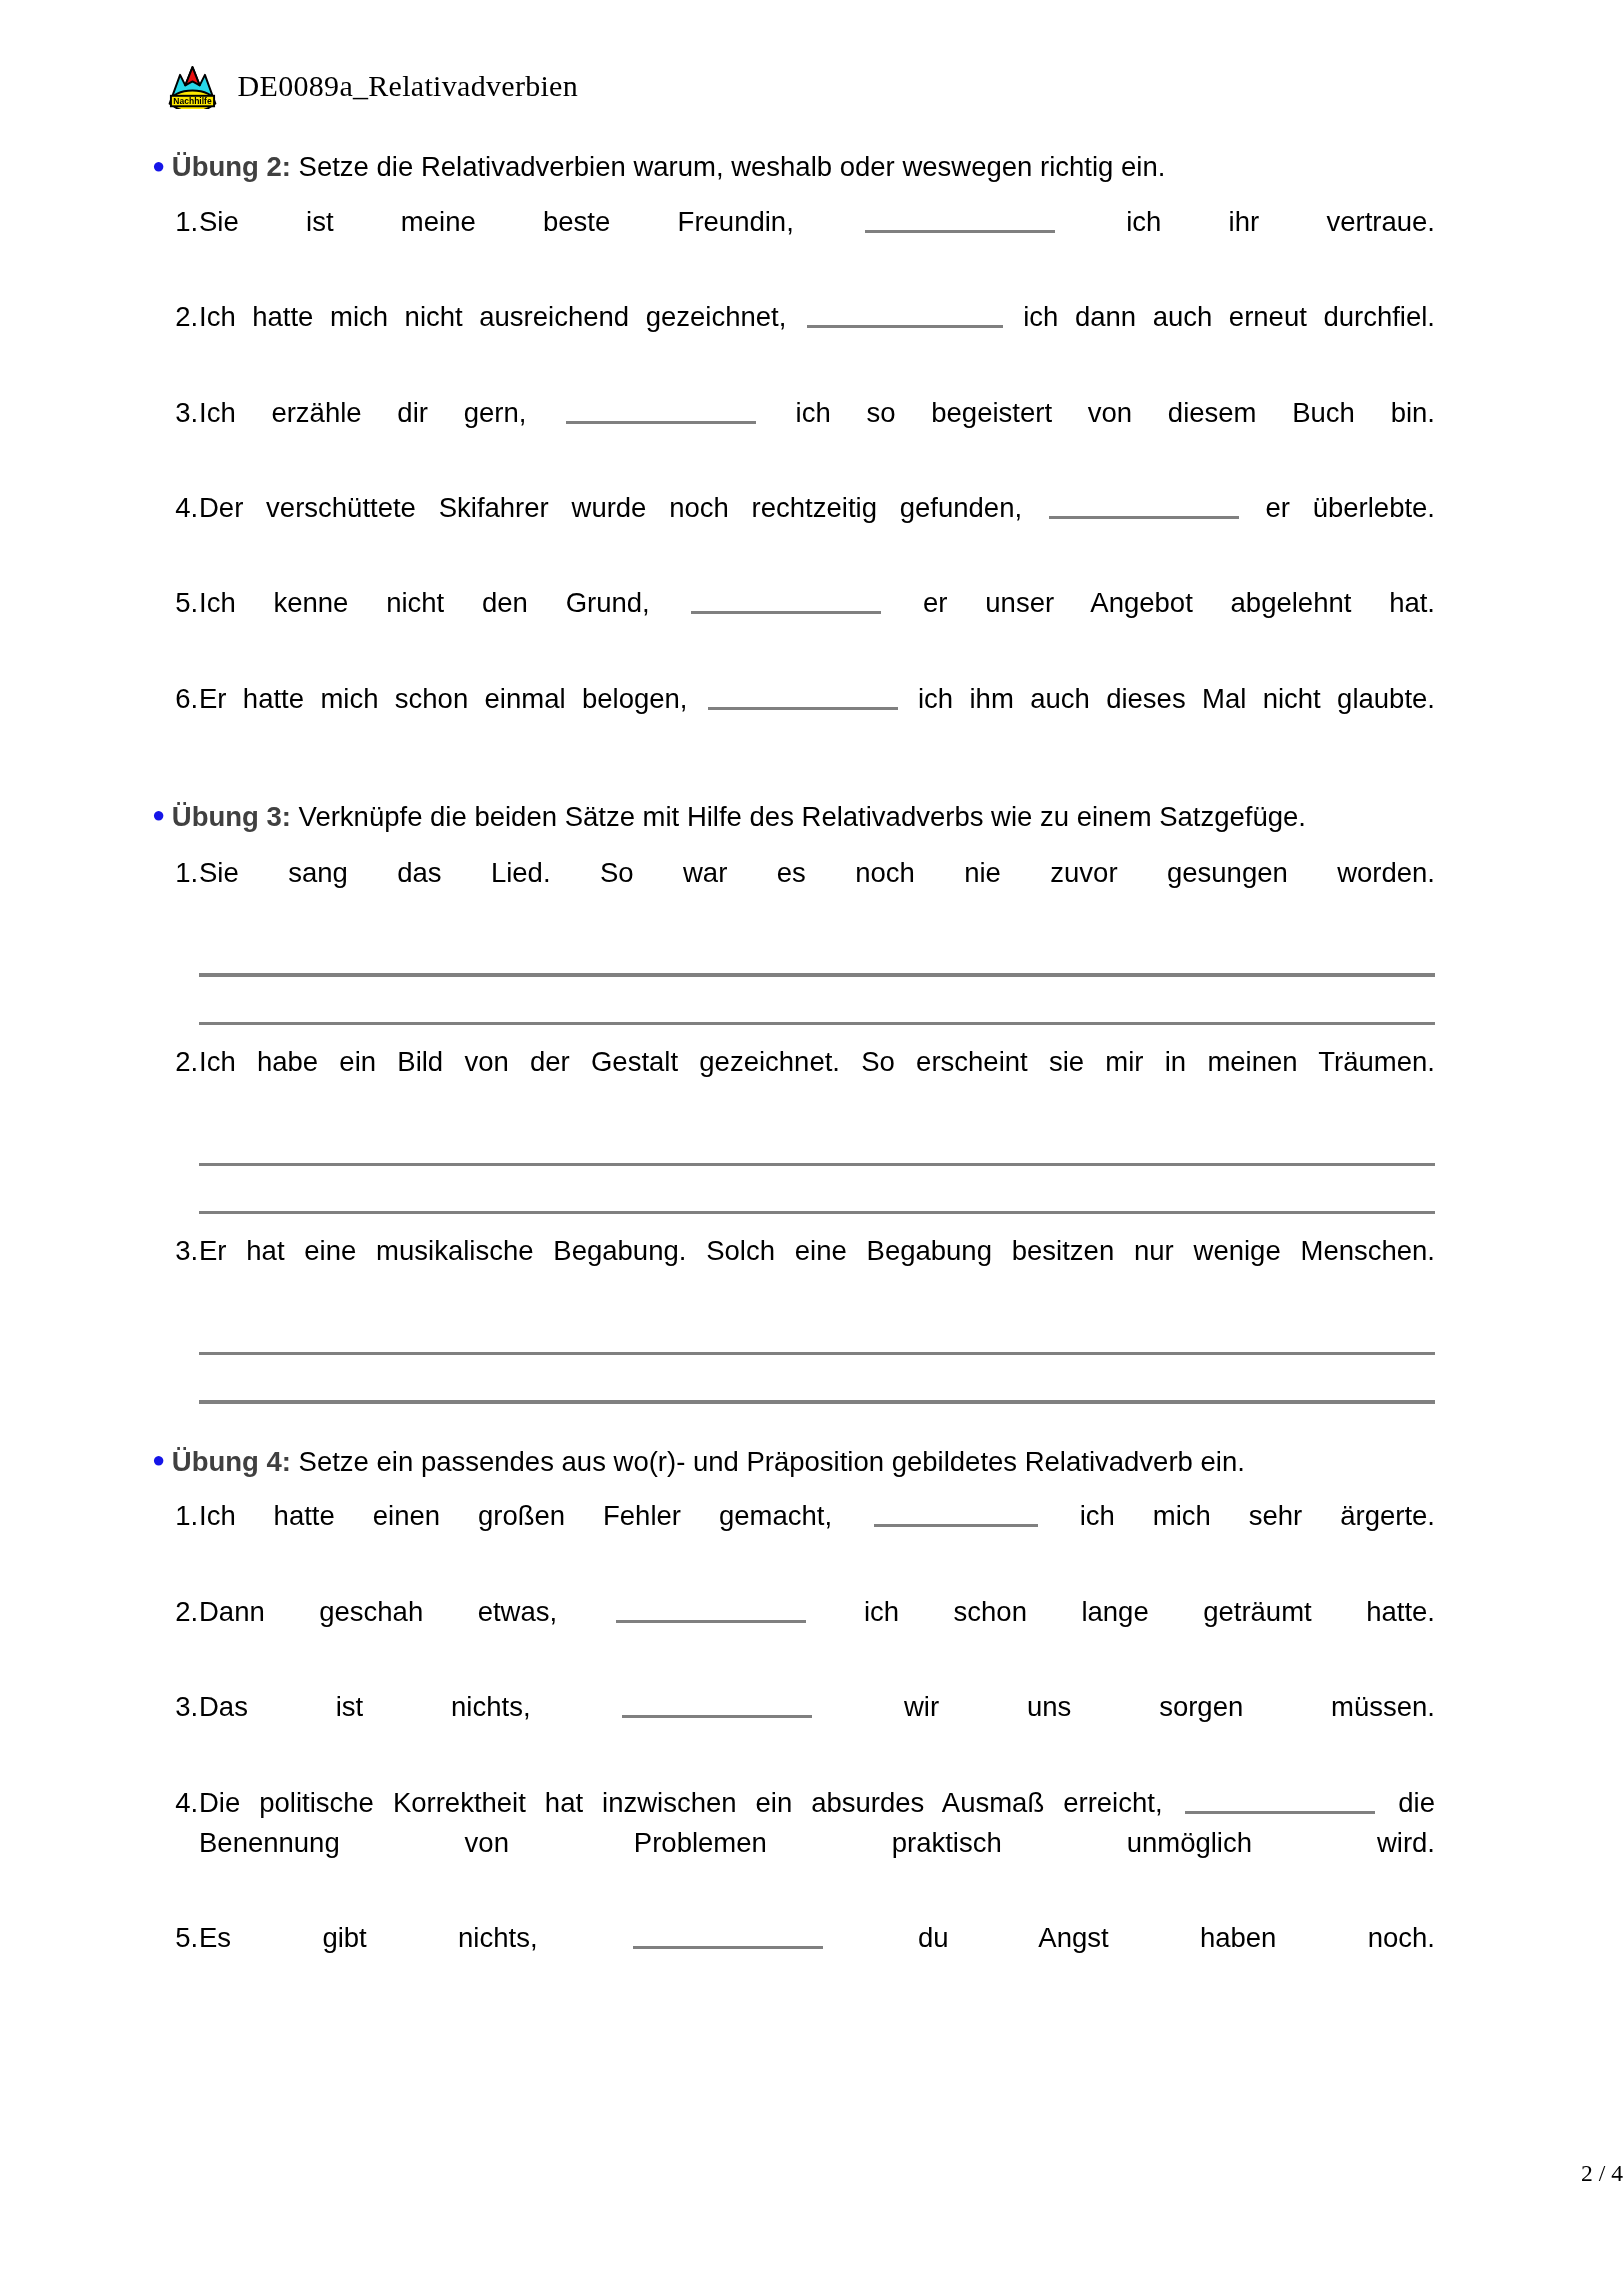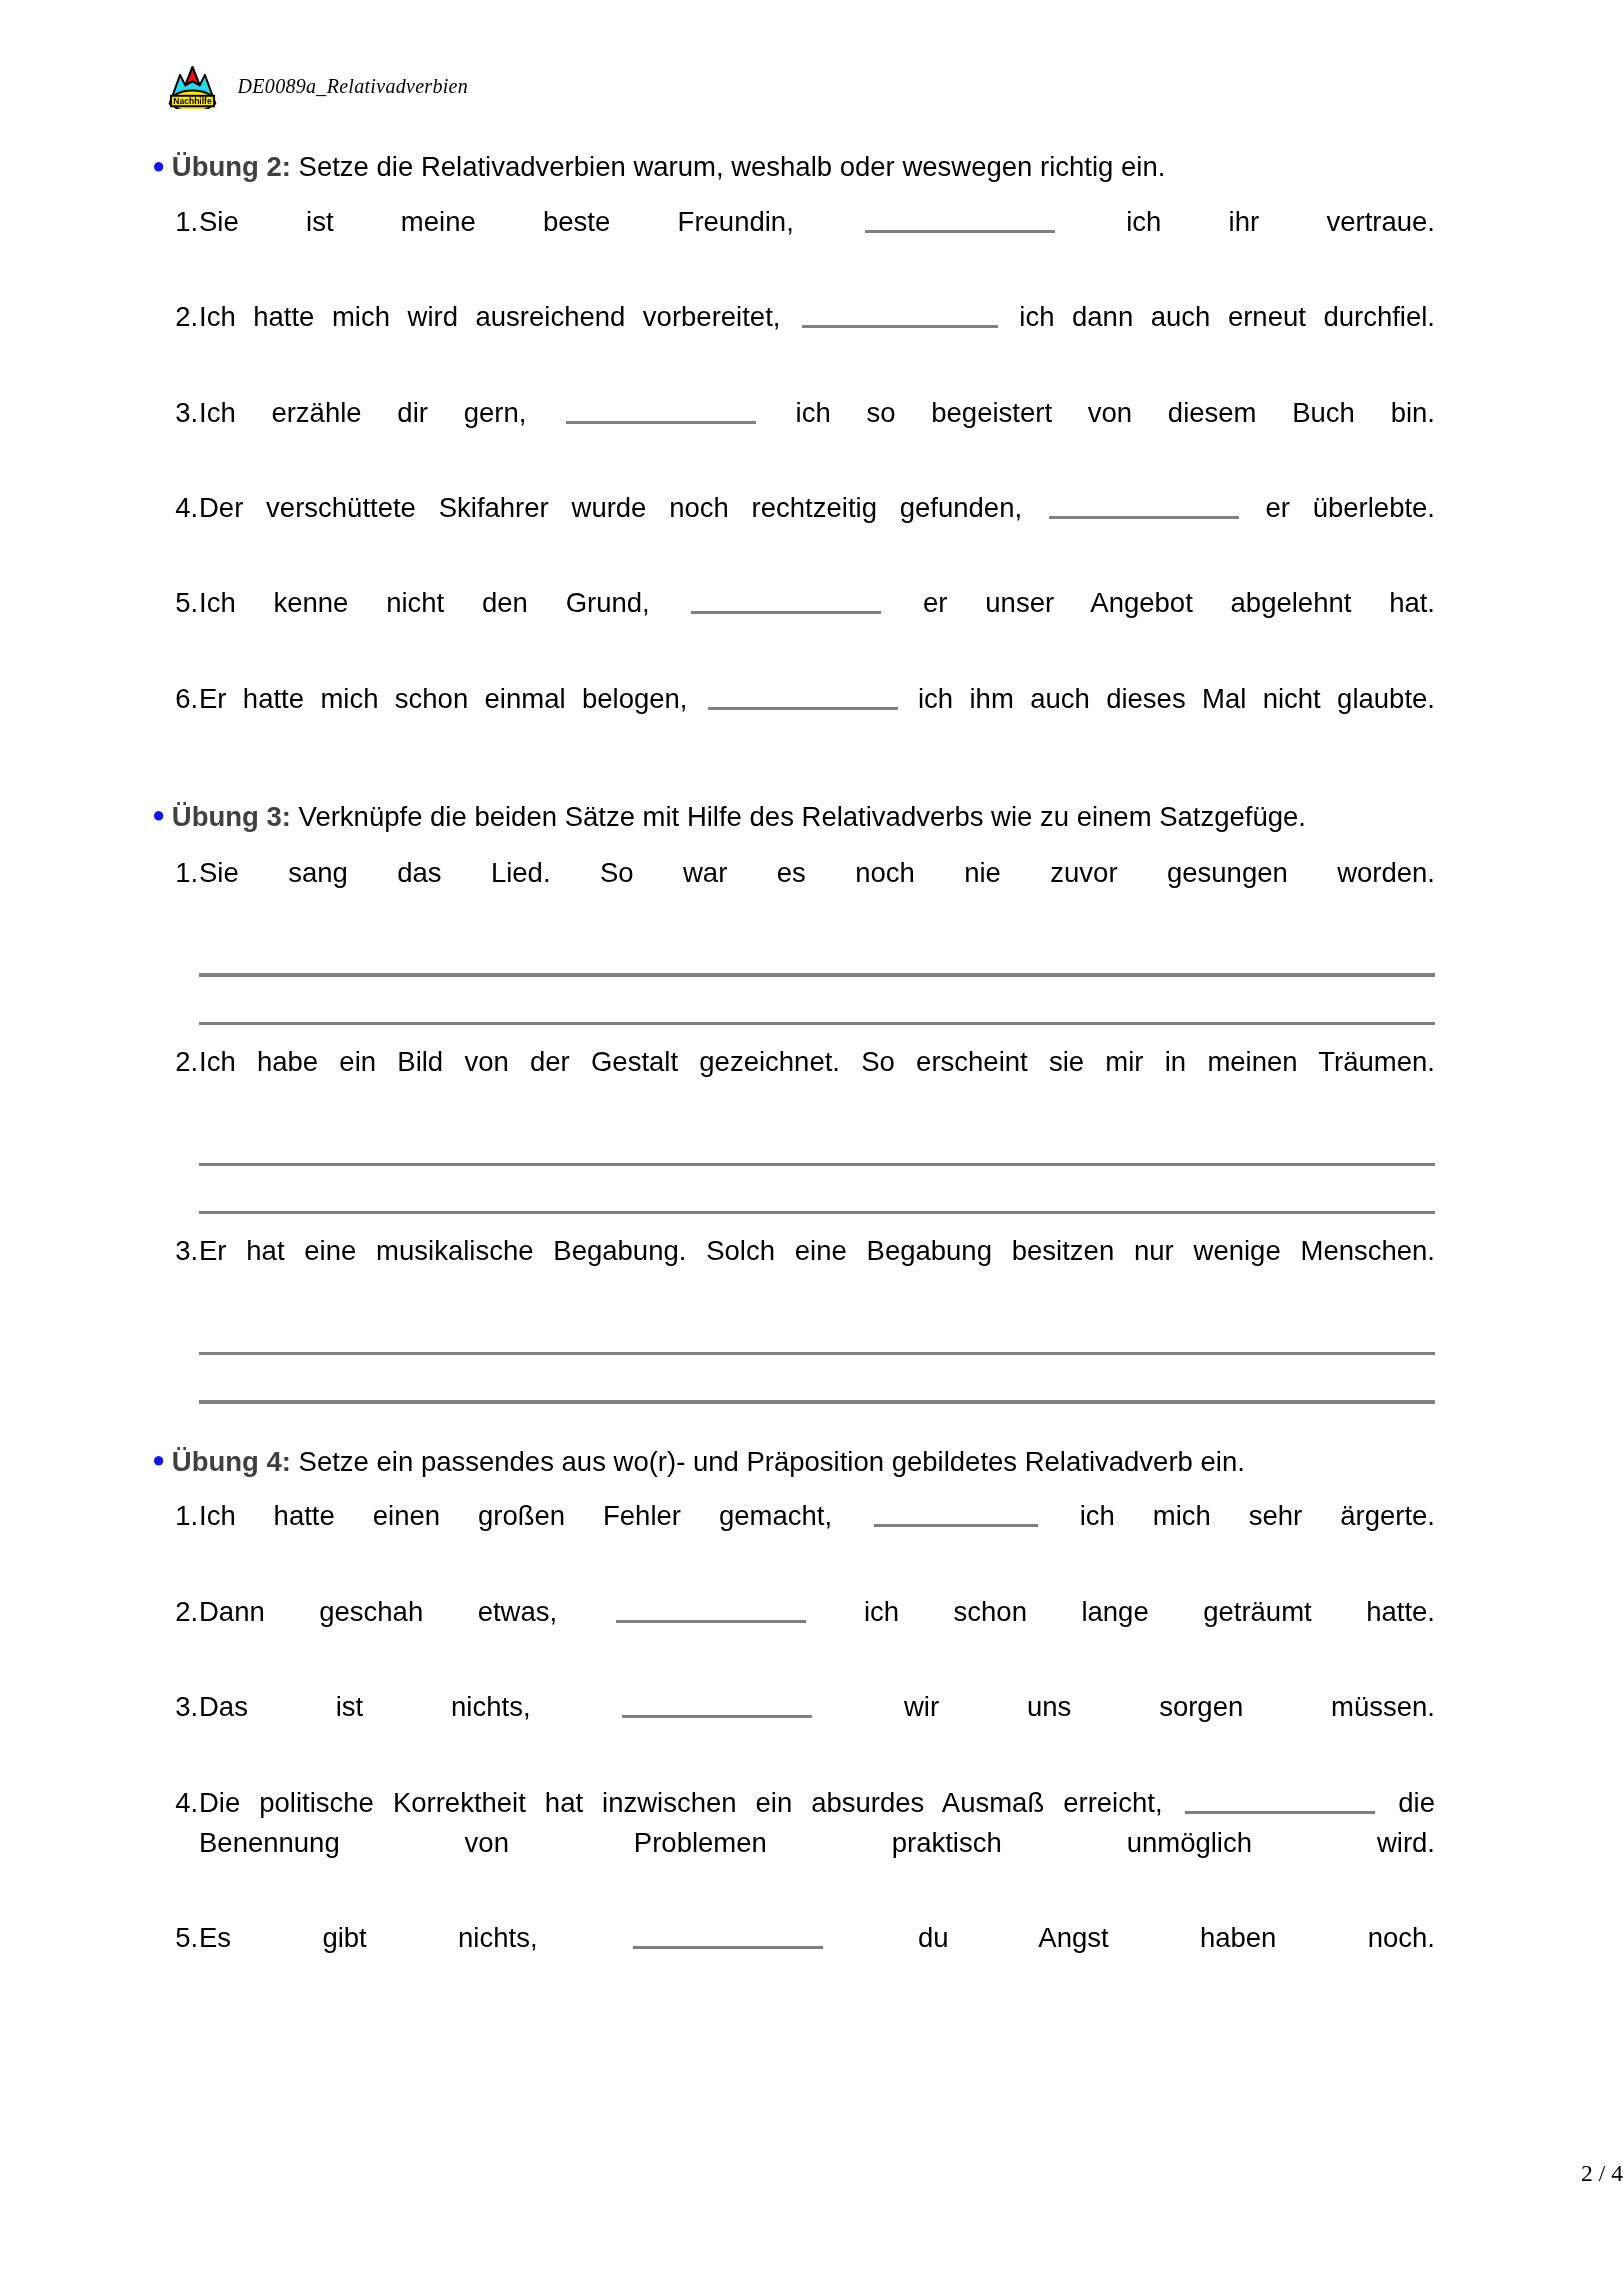"DE0089a_Relativadverbien" .doc-title { font-size: 20px -> 30px; font-style: italic -> none }
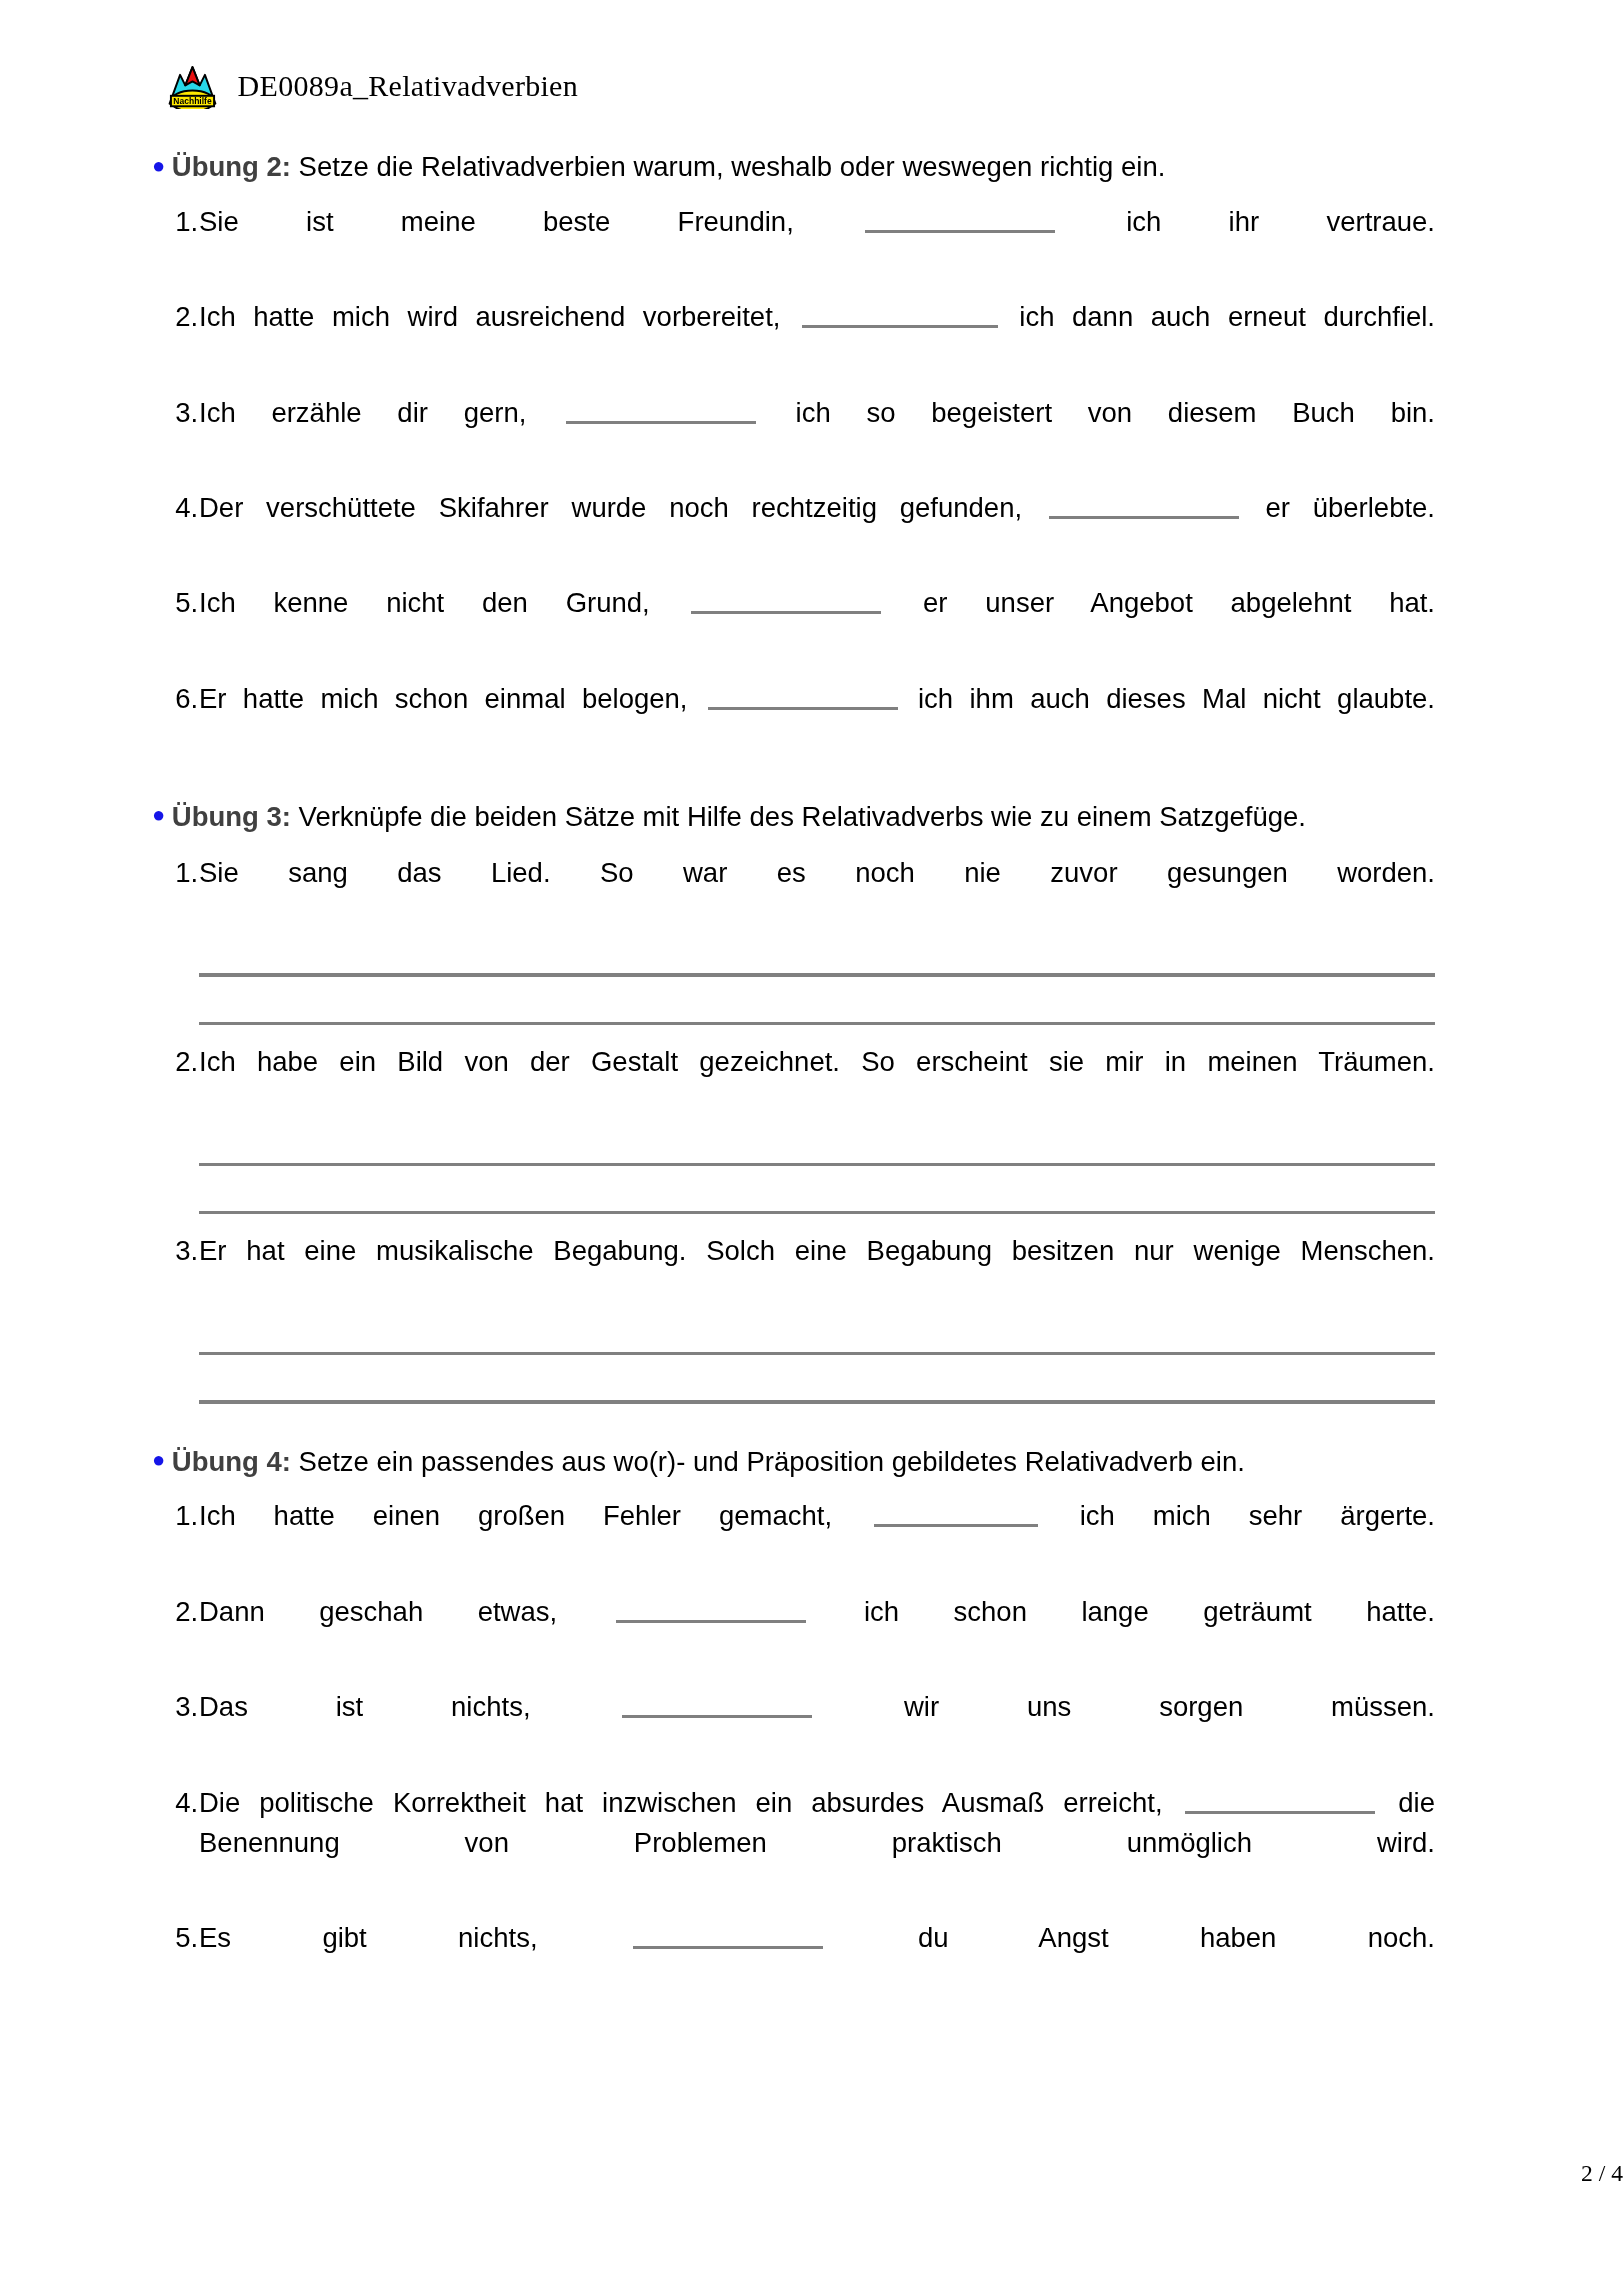"Ich hatte mich wird ausreichend" span { text: wird ausreichend vorbereitet -> nicht ausreichend gezeichnet }
